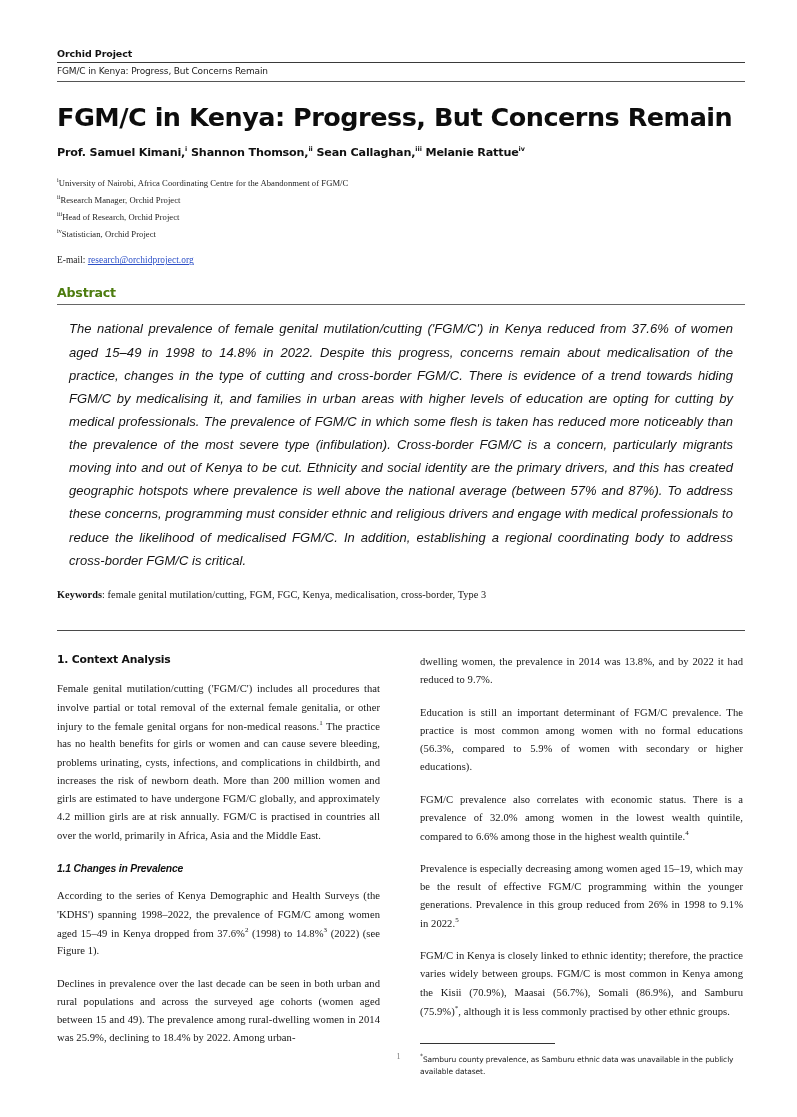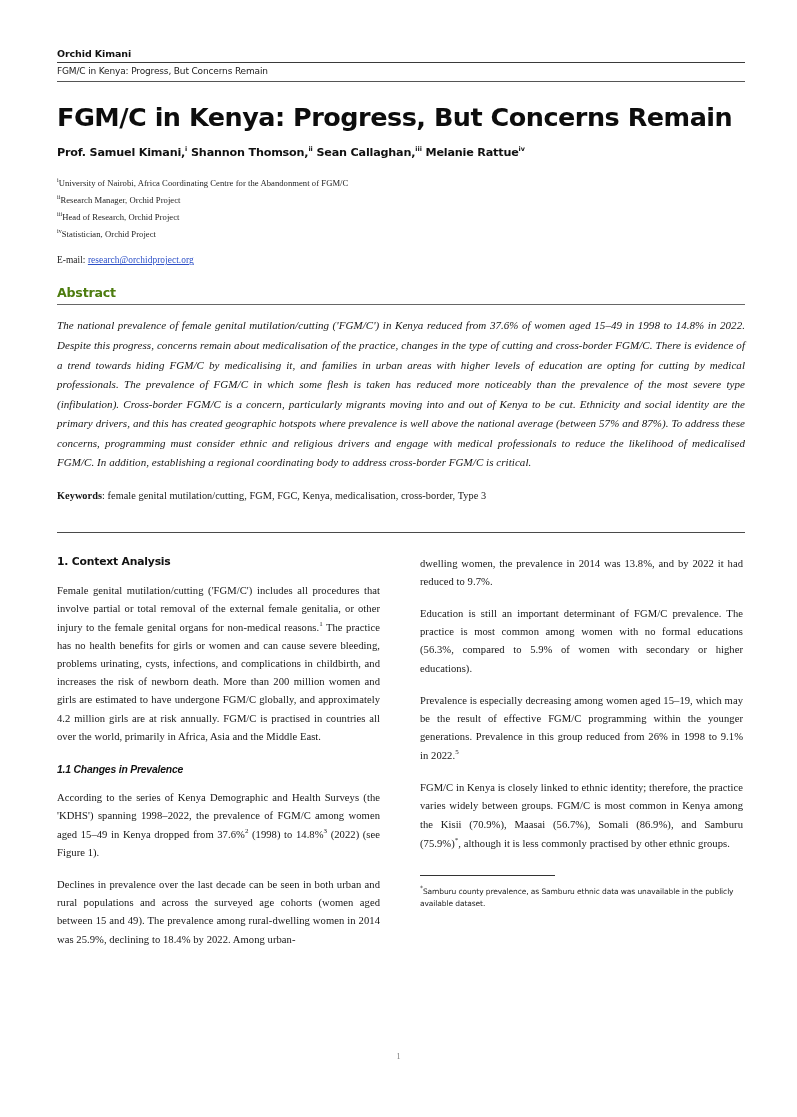"Orchid Kimani" div.runhead-org { text: Kimani -> Project }
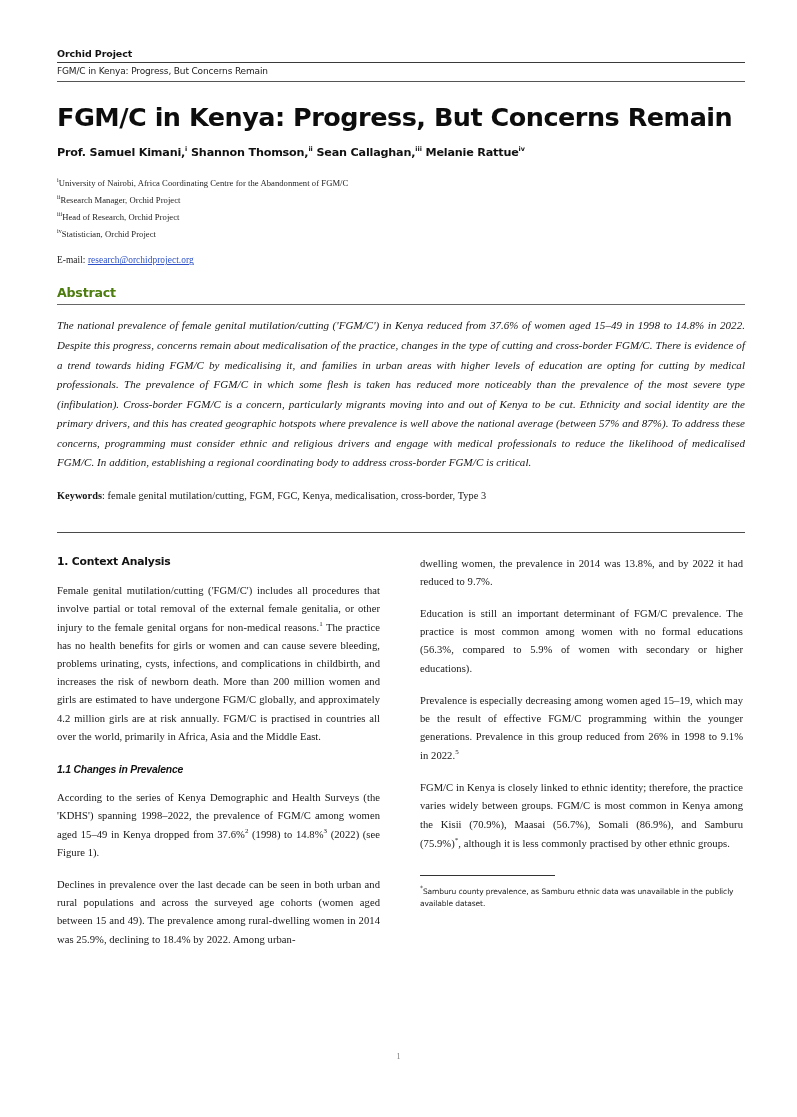"The national prevalence of female" .abstract-body { font-family: Liberation Serif, serif -> Liberation Sans, sans-serif; font-size: 11px -> 13px; margin: 0 -> 12px }
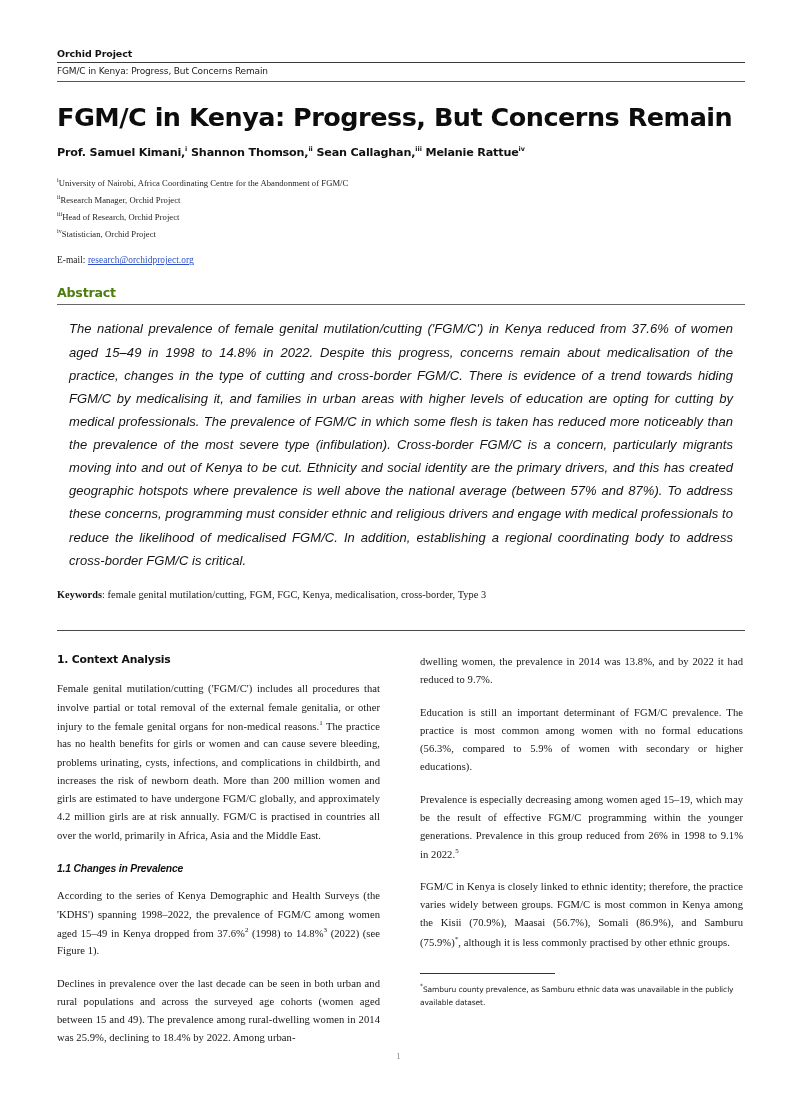"FGM/C prevalence also correlates with" p.para { html: none -> <p> <span>FGM/C prevalence also correlates with economic status. There is a prevalence of 32.0% among women in the lowest wealth quintile, compared to 6.6% among those in the highest wealth quintile.</span><sup>4</sup> </p> }
